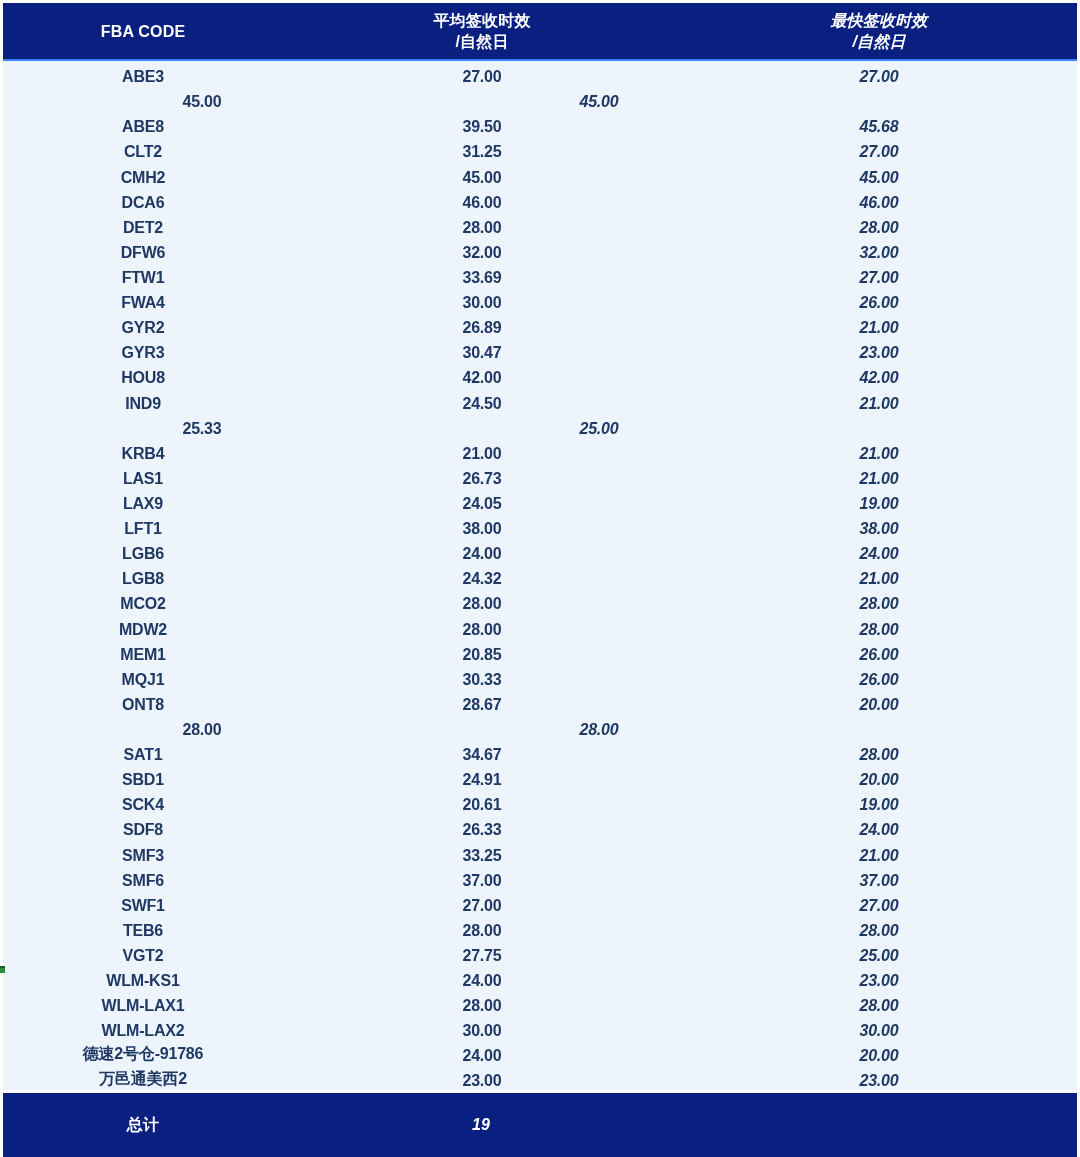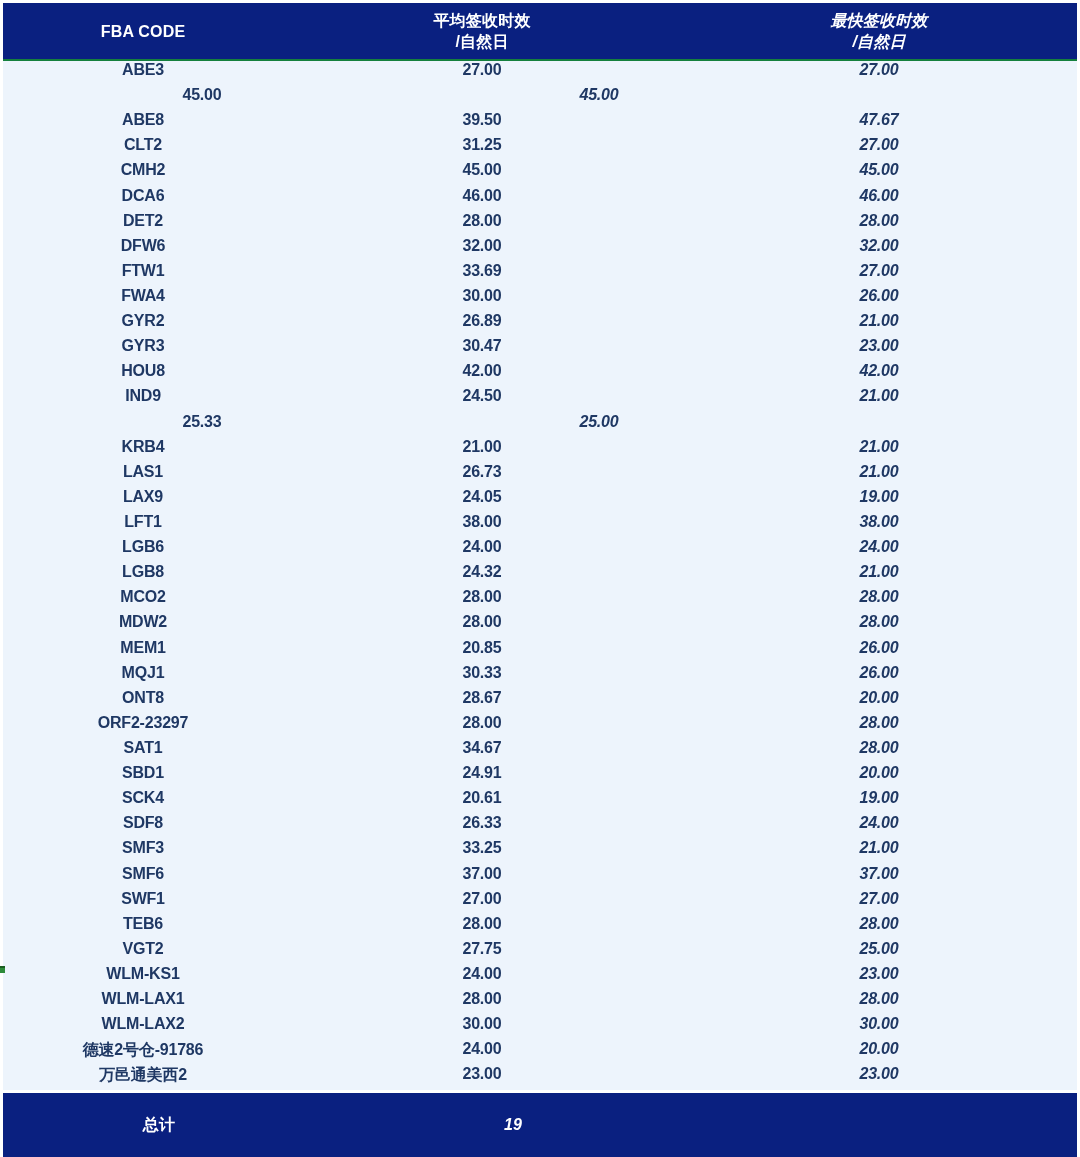"FBA CODE" .thead { border-bottom: 2px solid #15803d -> 2px solid #3b82f6 }
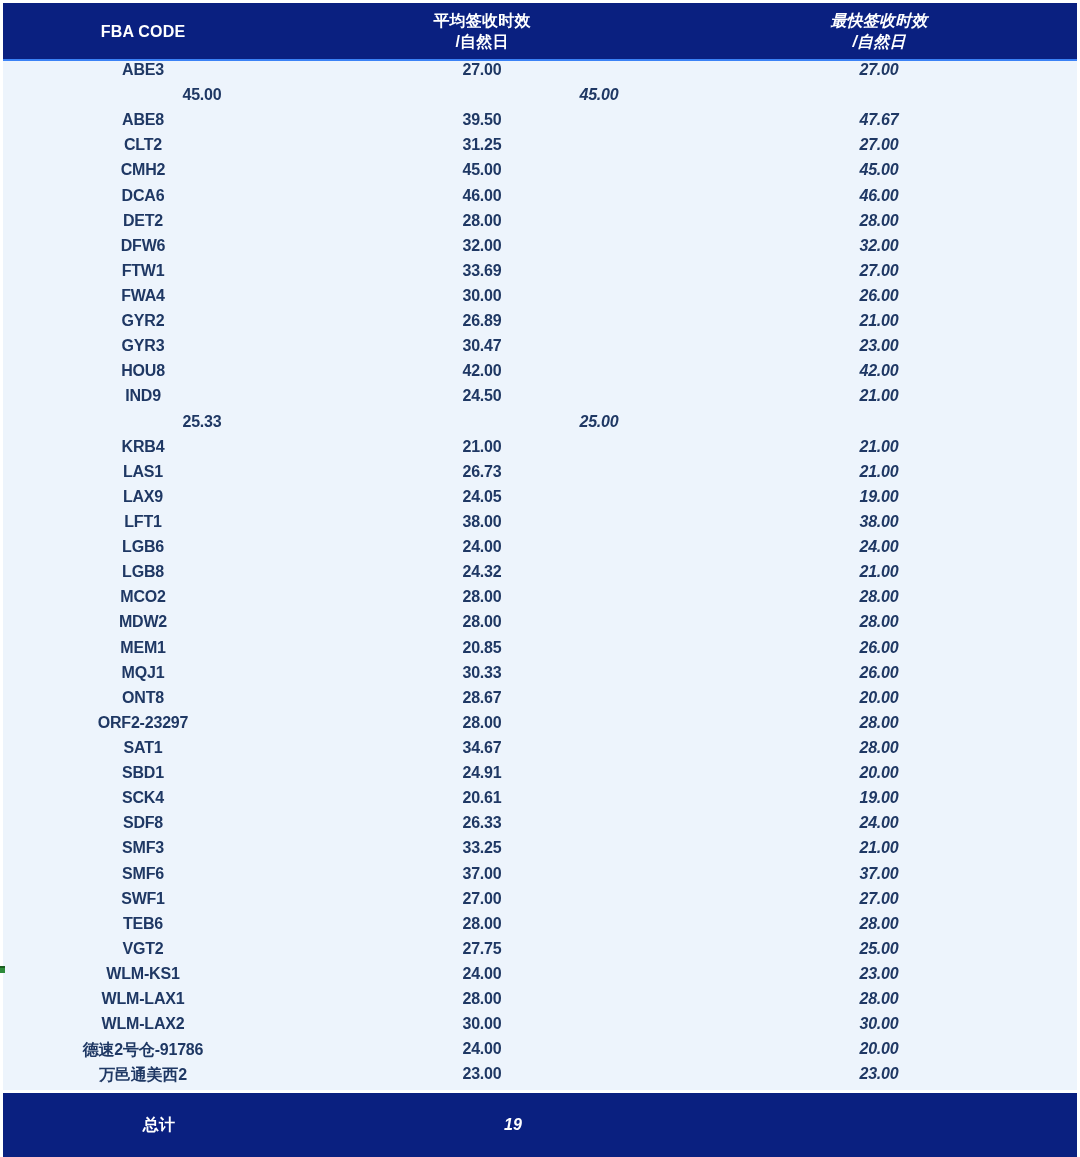"ABE3" .row { align-items: flex-start -> flex-end }
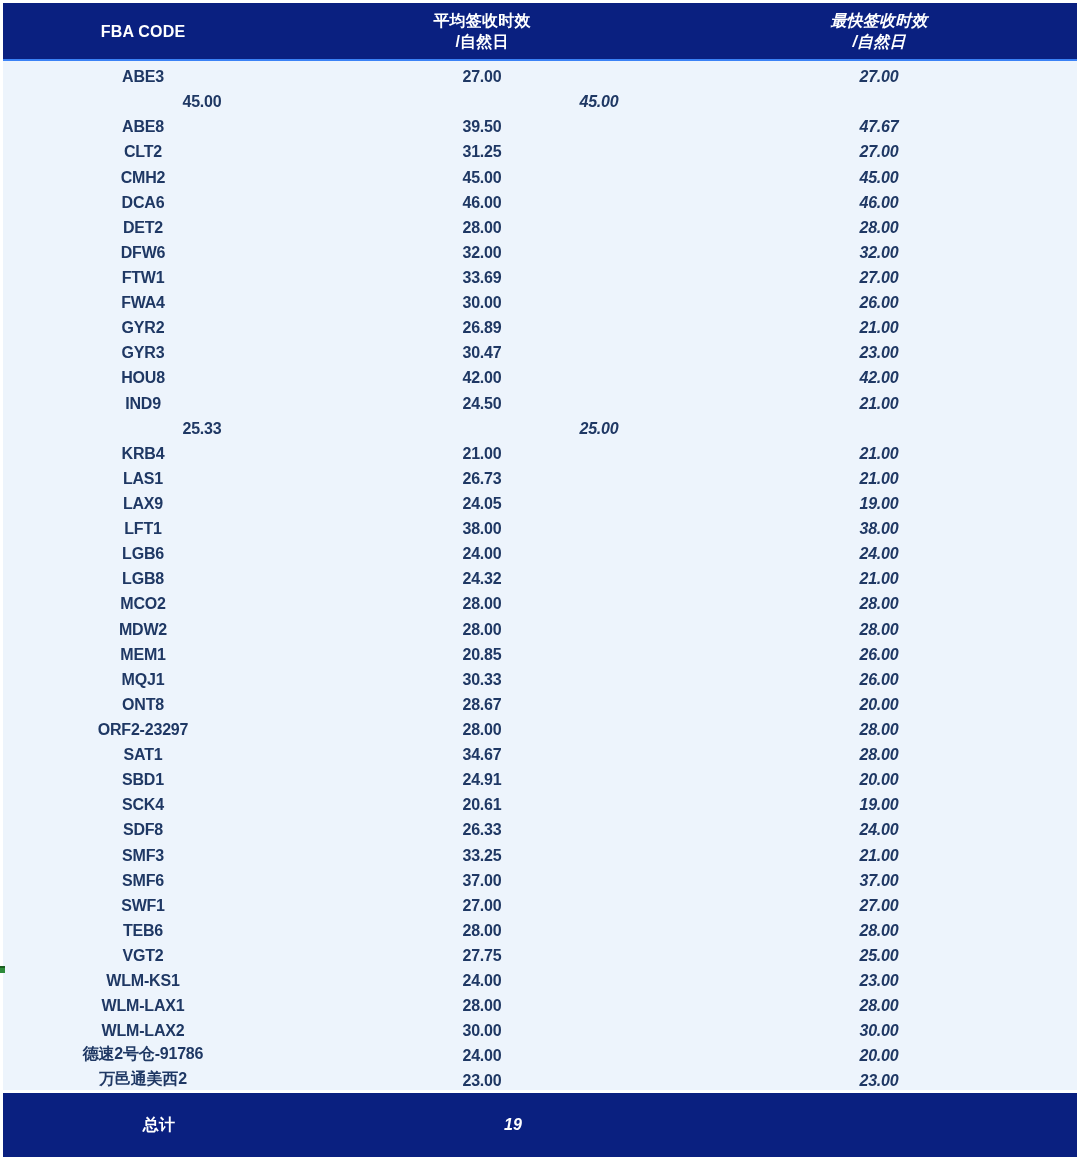"47.67" div.td { text: 47.67 -> 45.68 }
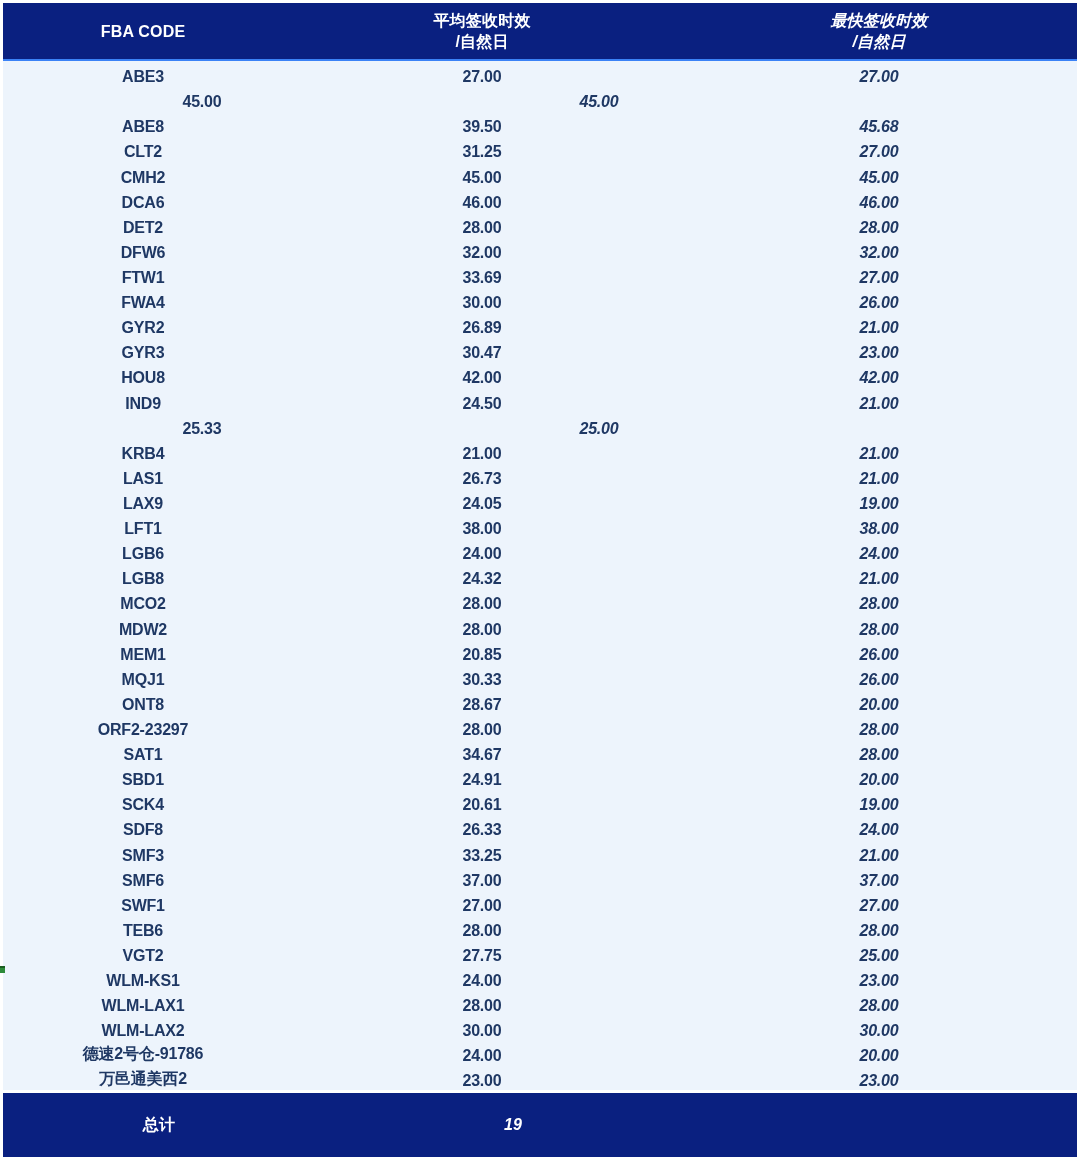"ORF2-23297" div.td { html: <div>ORF2-23297</div> -> none }
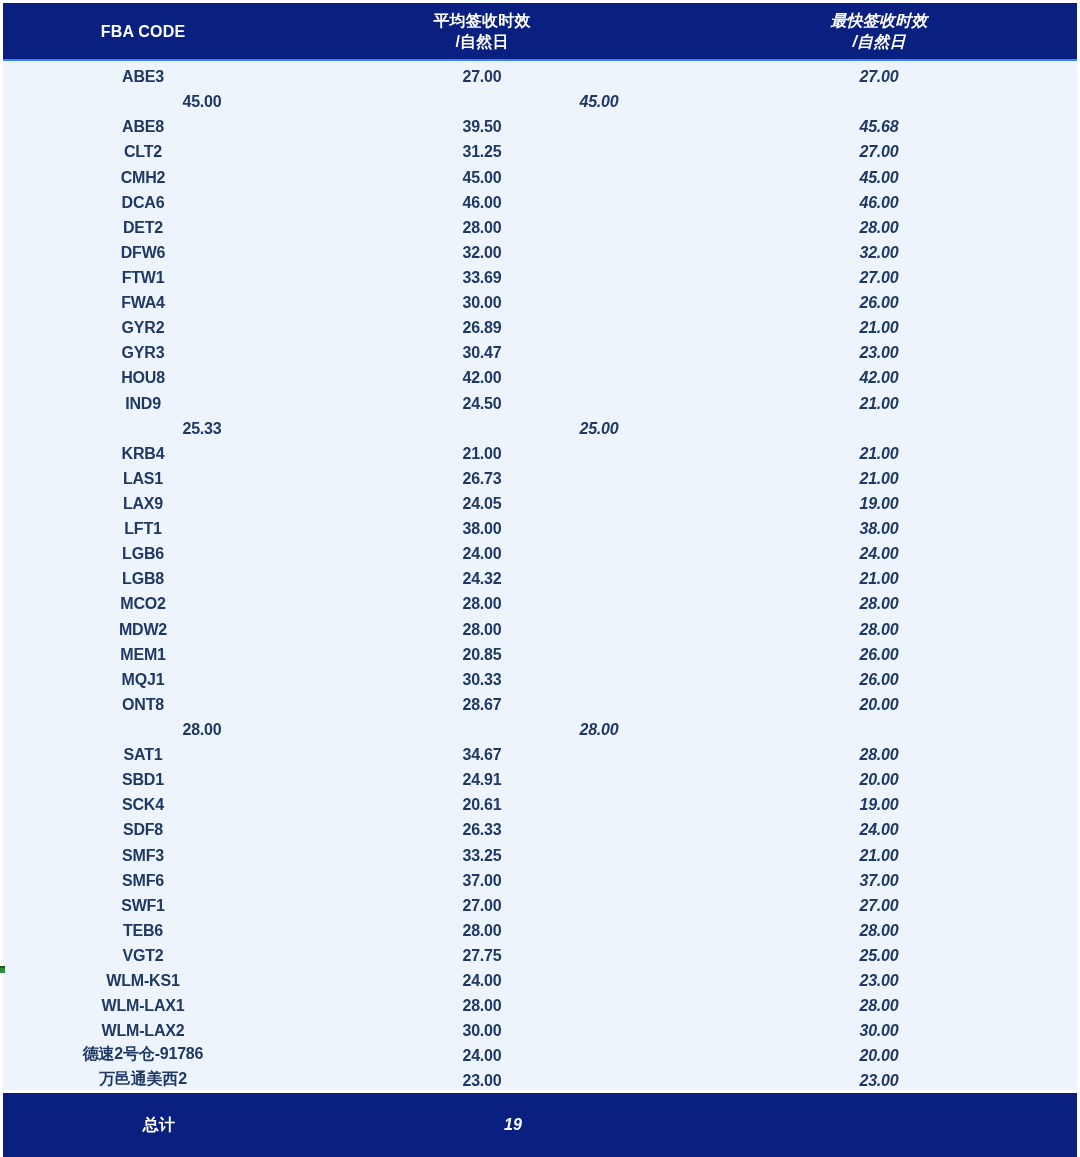"总计" .tfoot .td { margin-left: 16px -> none }
